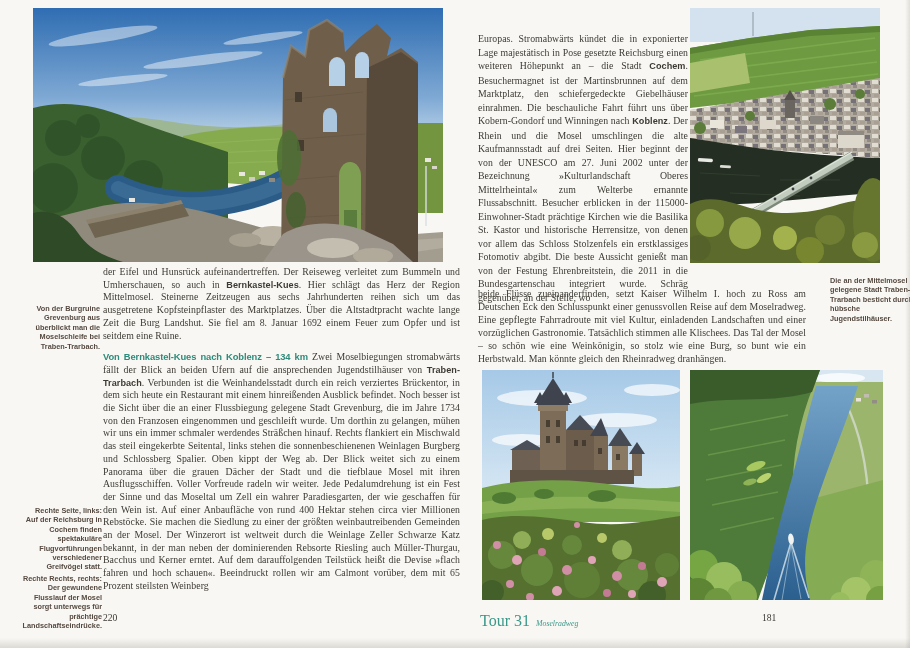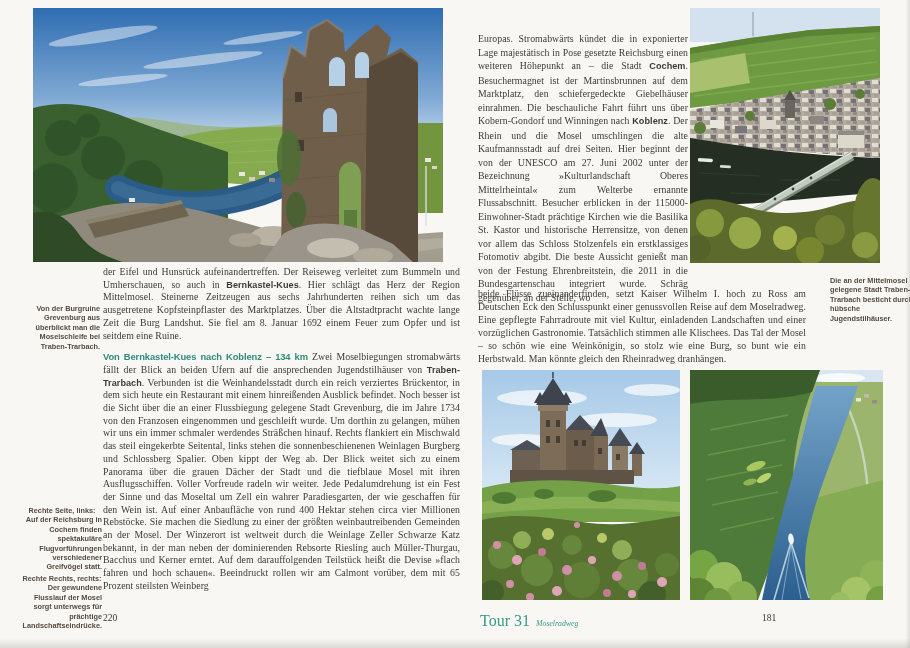"Rechte Seite, links:" .note-label { text-align: center -> none }
